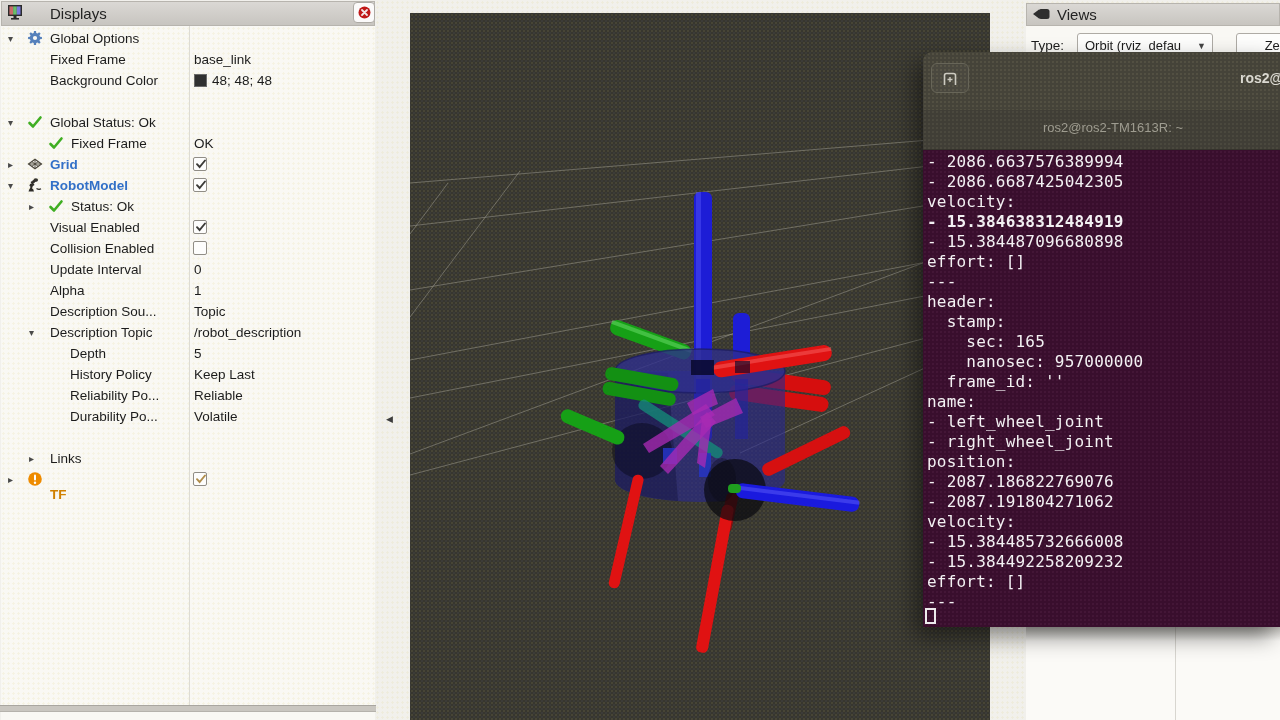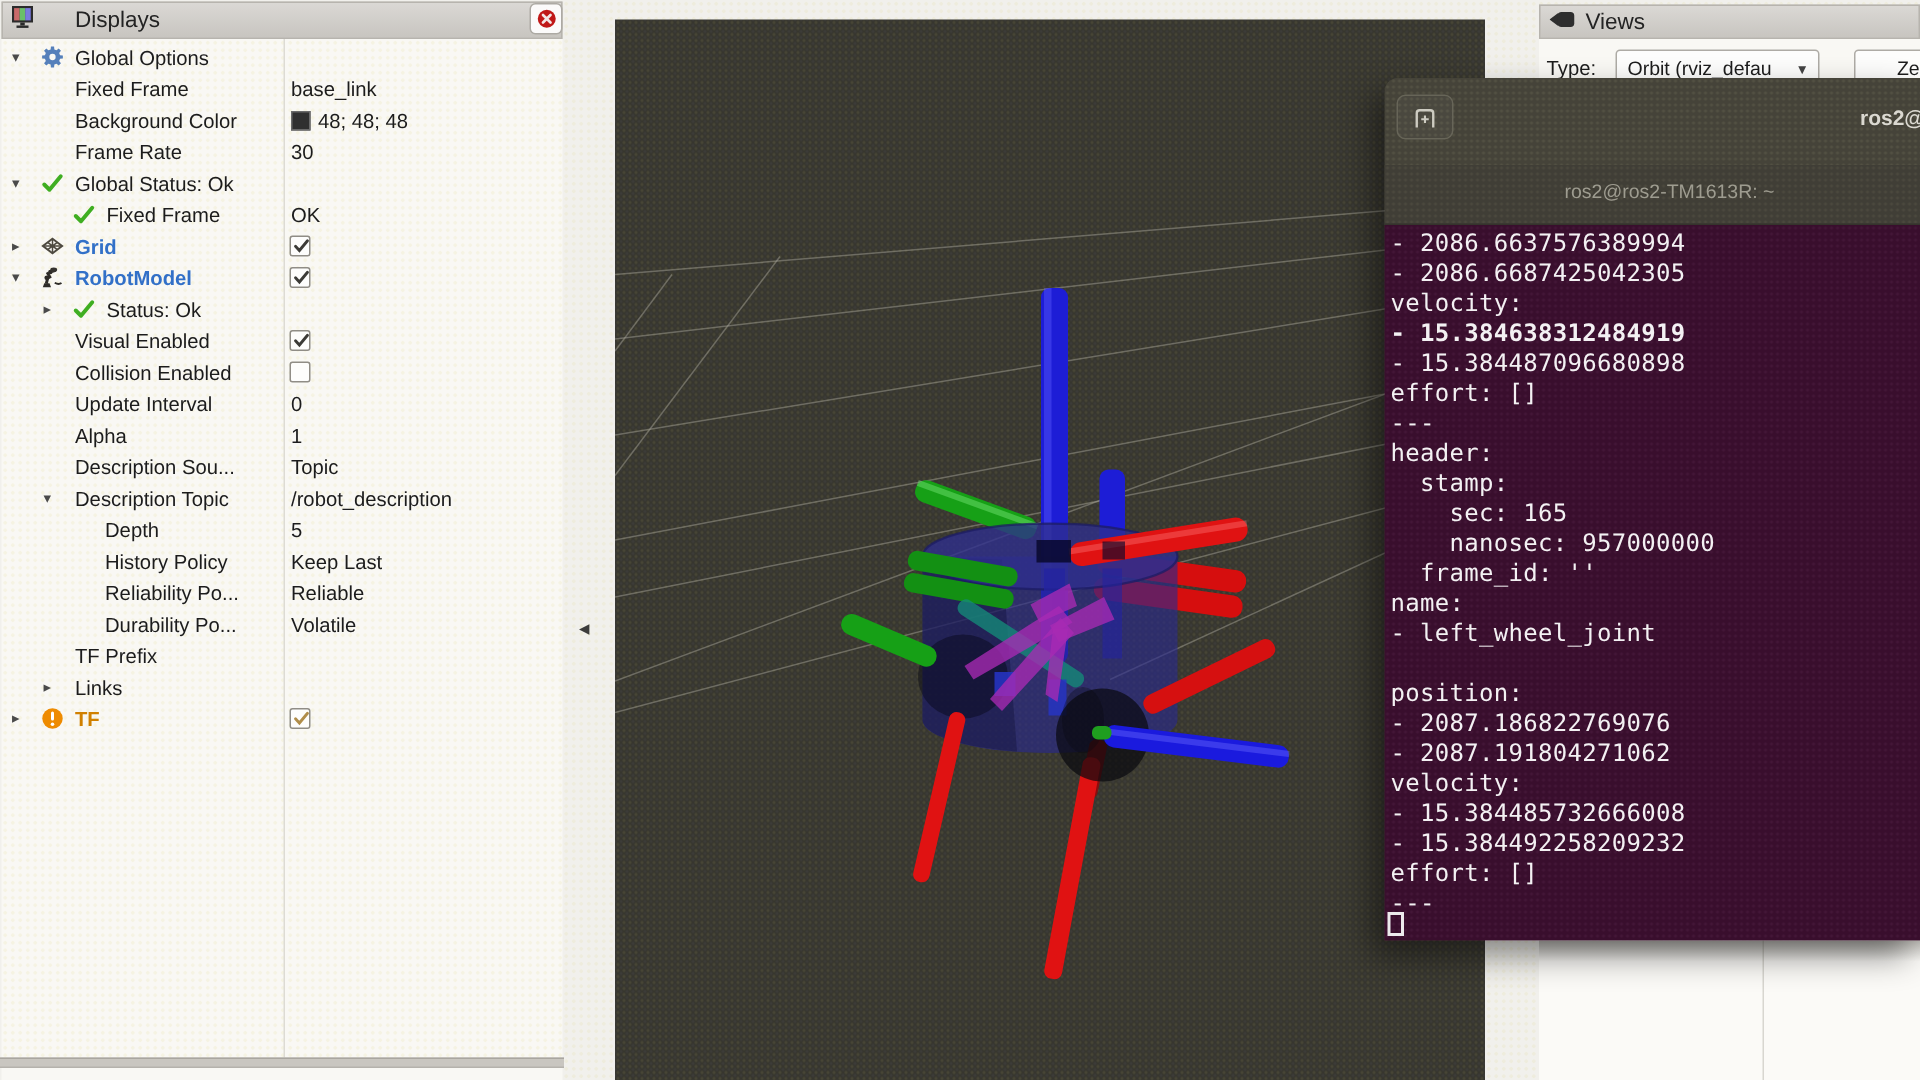"Frame Rate" div.tree-row { html: <div> <span>Frame Rate</span> <span>30</span> </div> -> none }
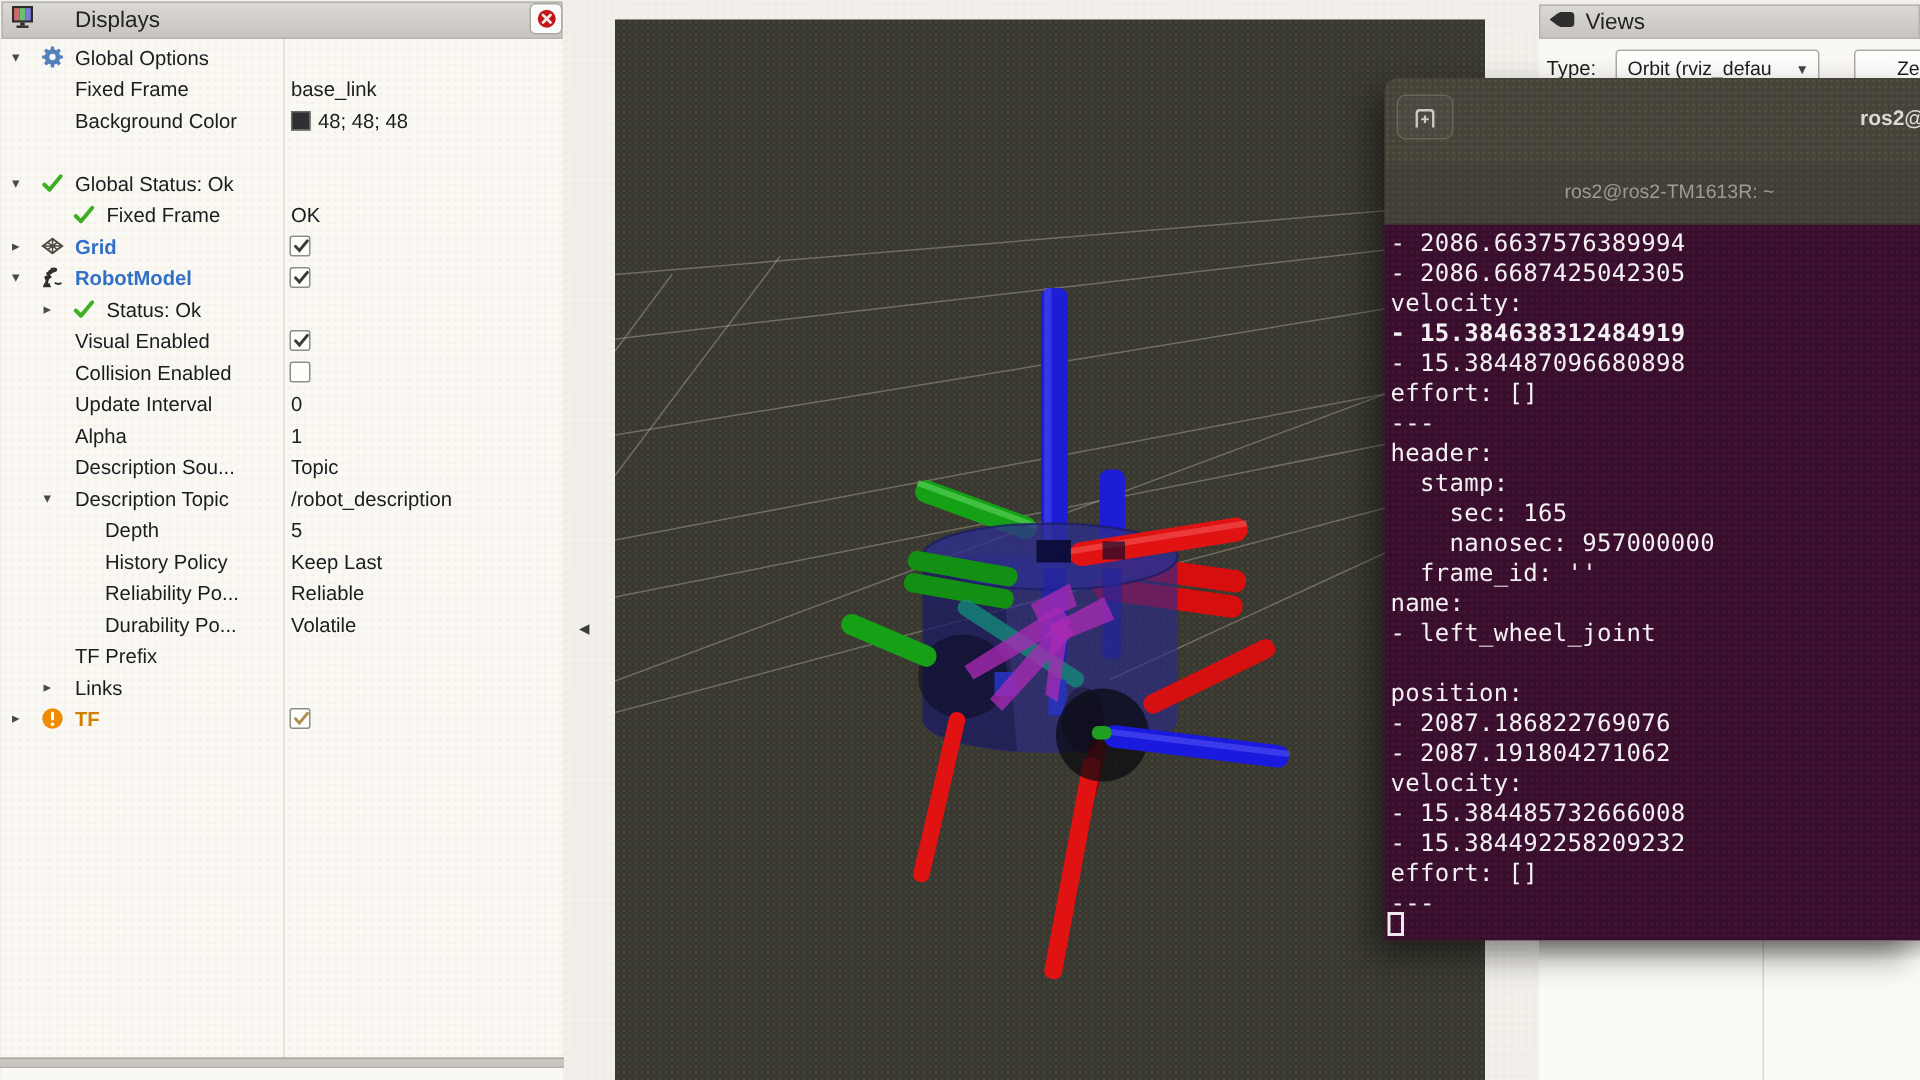"TF Prefix" div.tree-row { html: <div> <span>TF Prefix</span> </div> -> none }
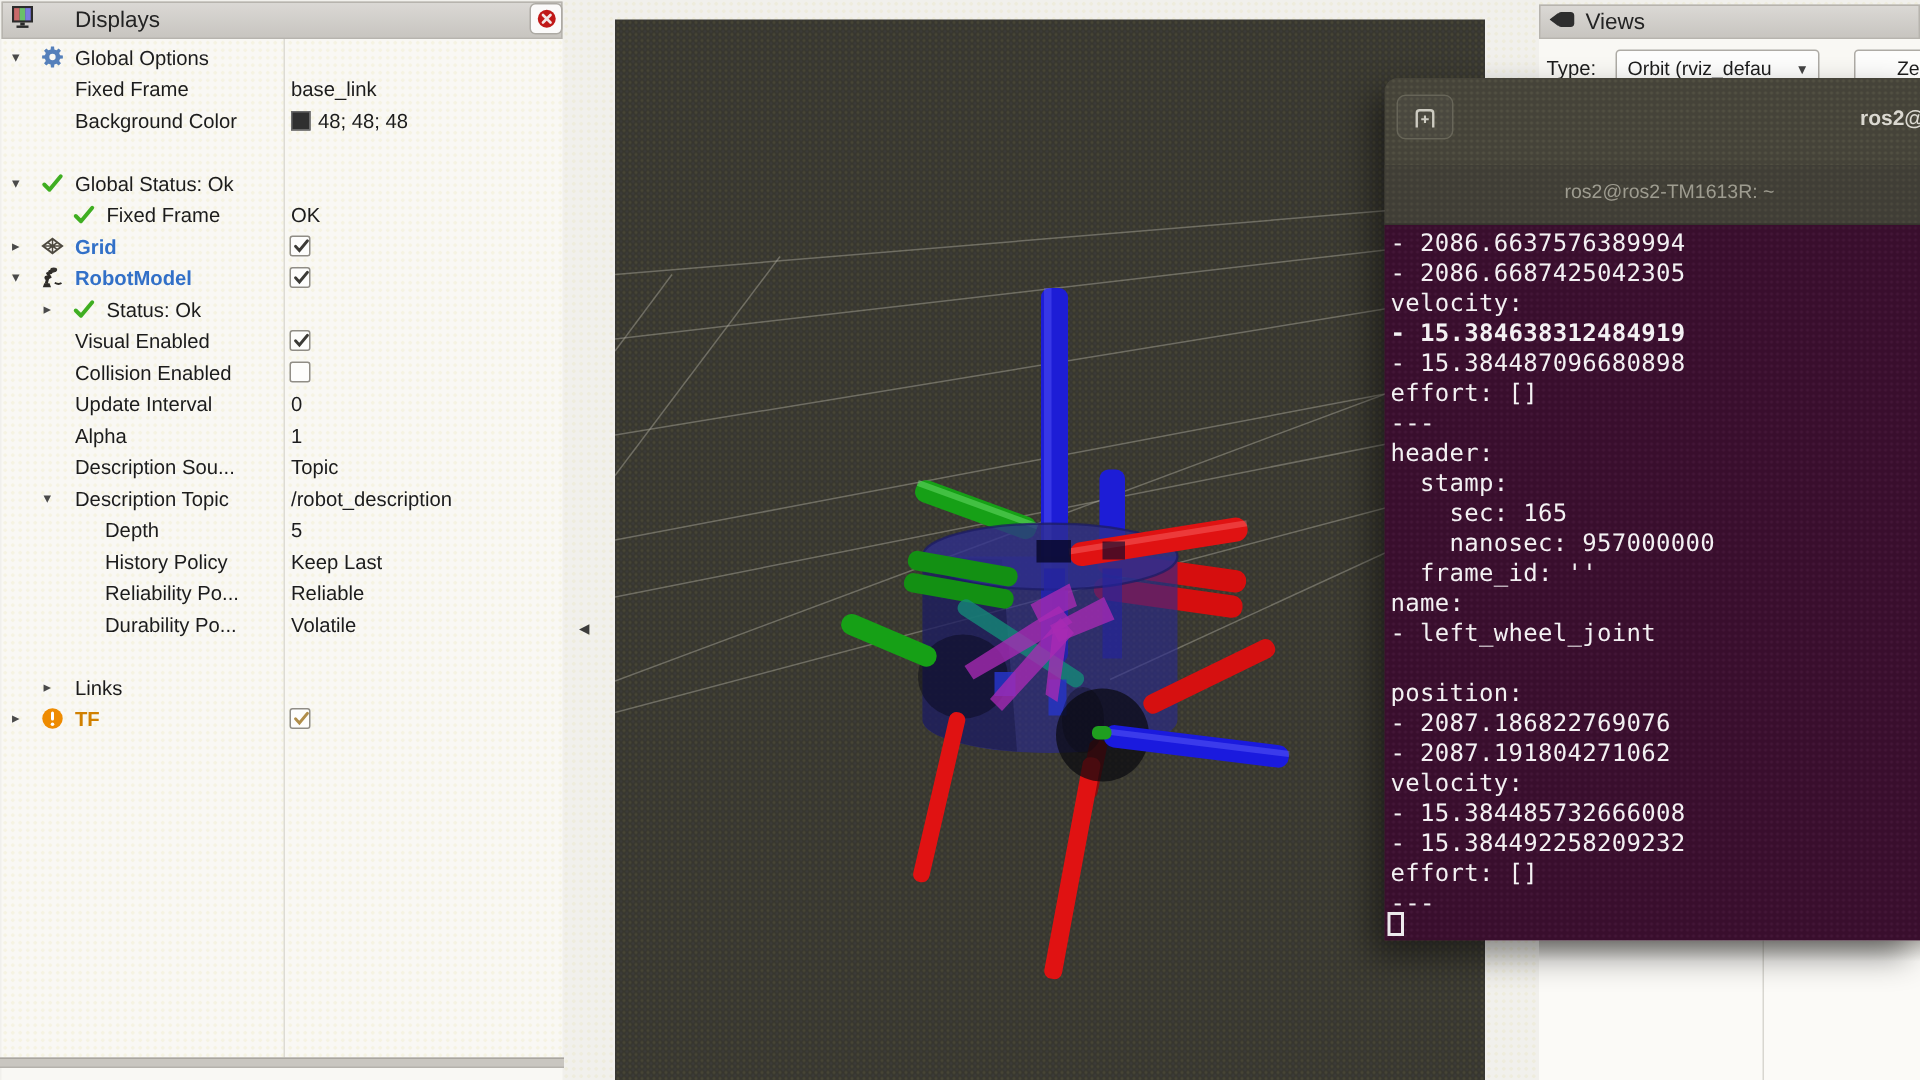"- right_wheel_joint" div.term-line { html: none -> <div>- right_wheel_joint</div> }
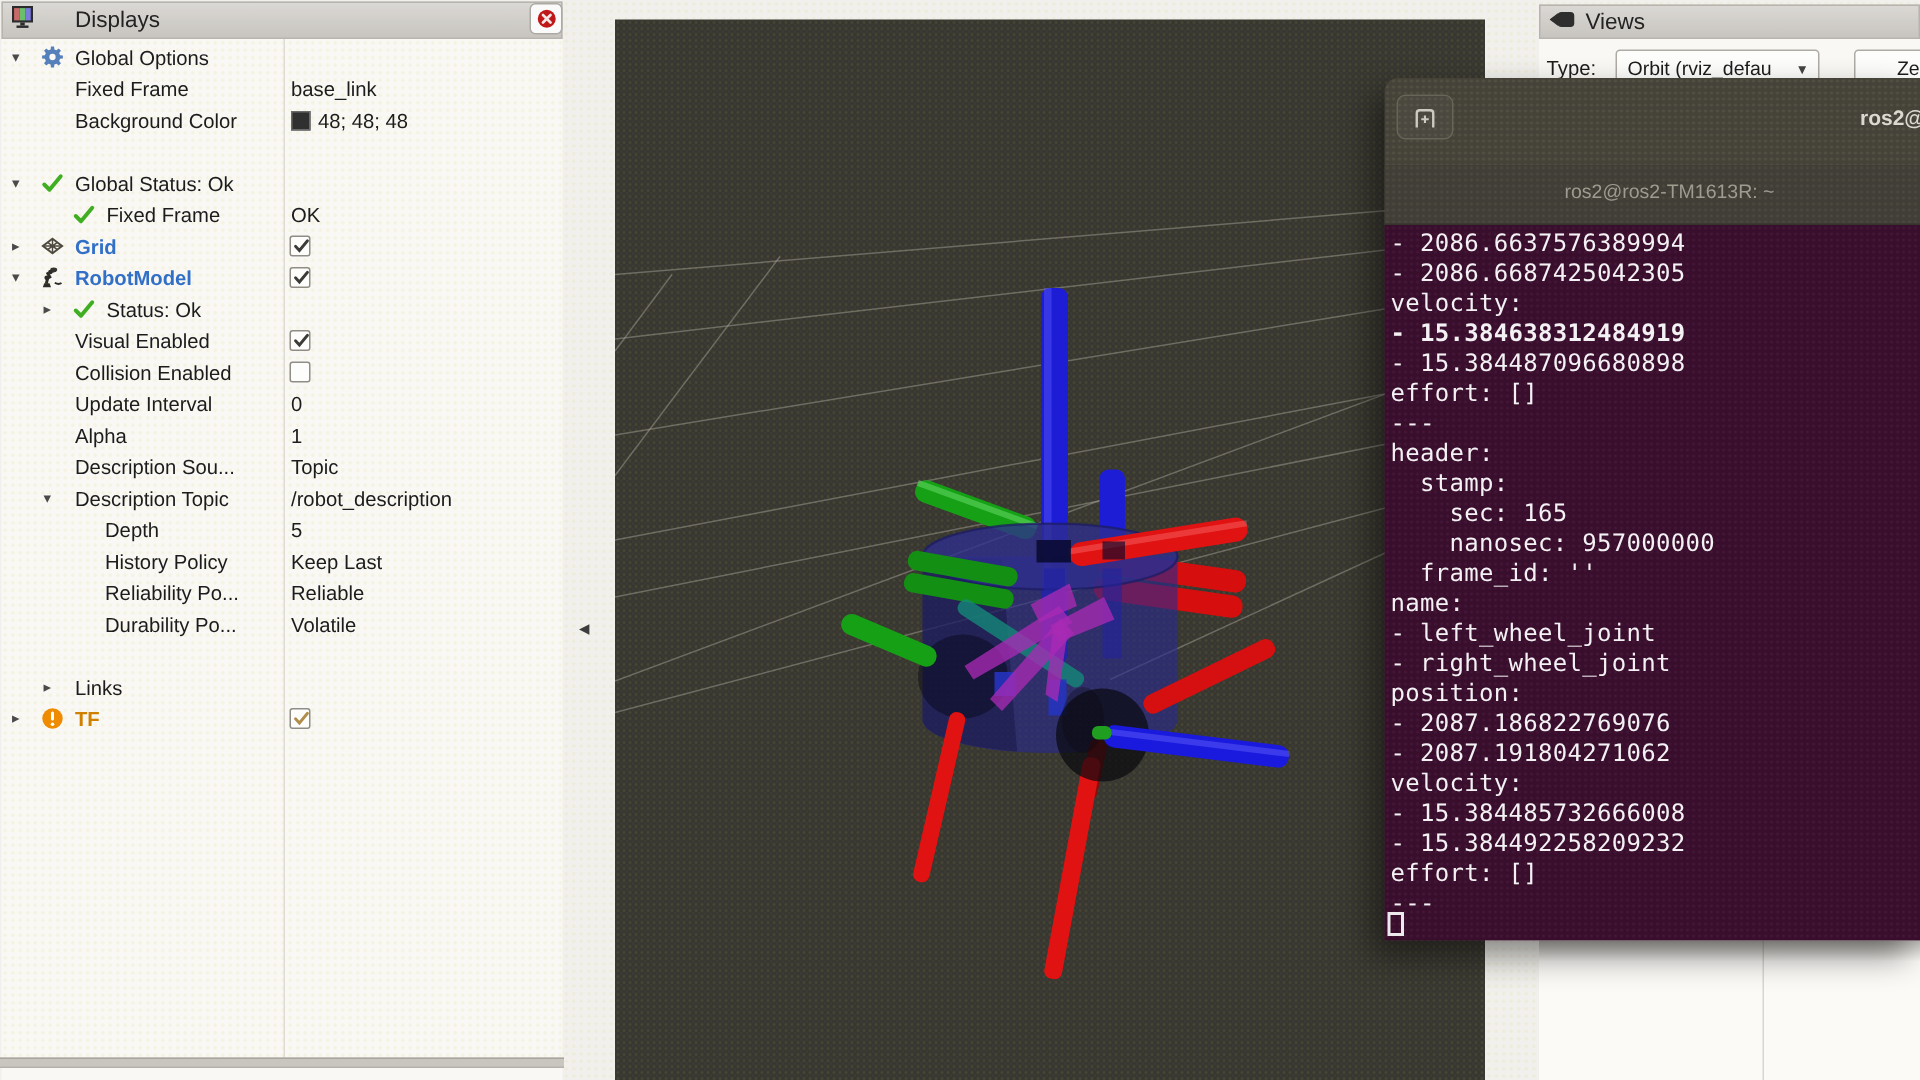"TF" .tree-label.warning { margin-top: none -> 15px }
